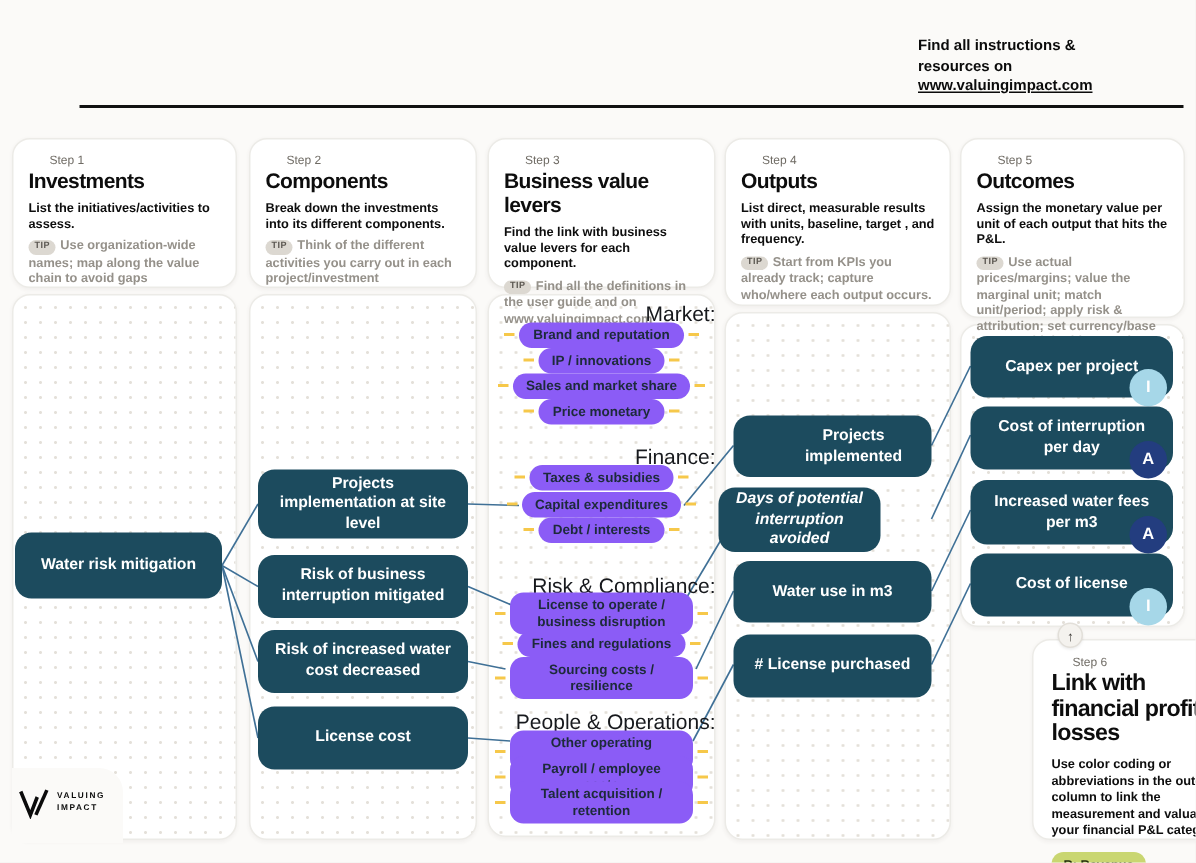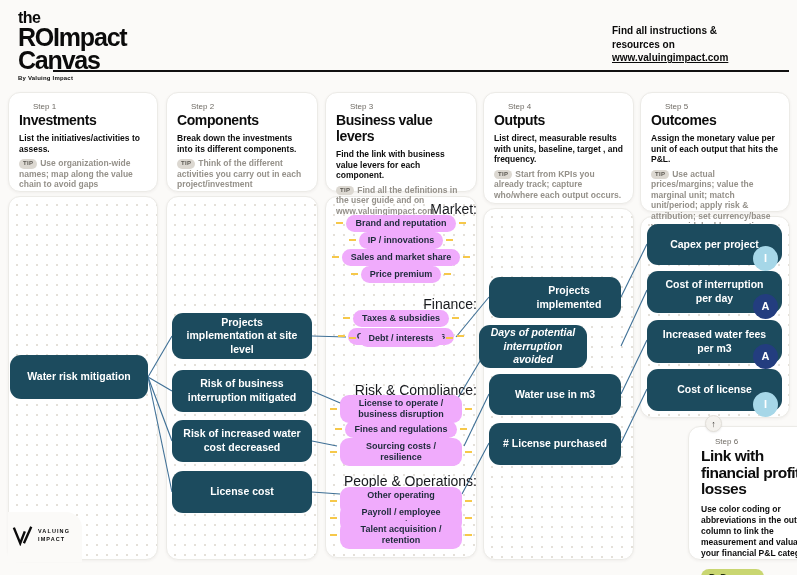"the" div.logo-block { html: <div> <div>the</div> <div>ROImpact</div> <div>Canvas</div> <div>By Valuing Impact</div> </div> -> none }
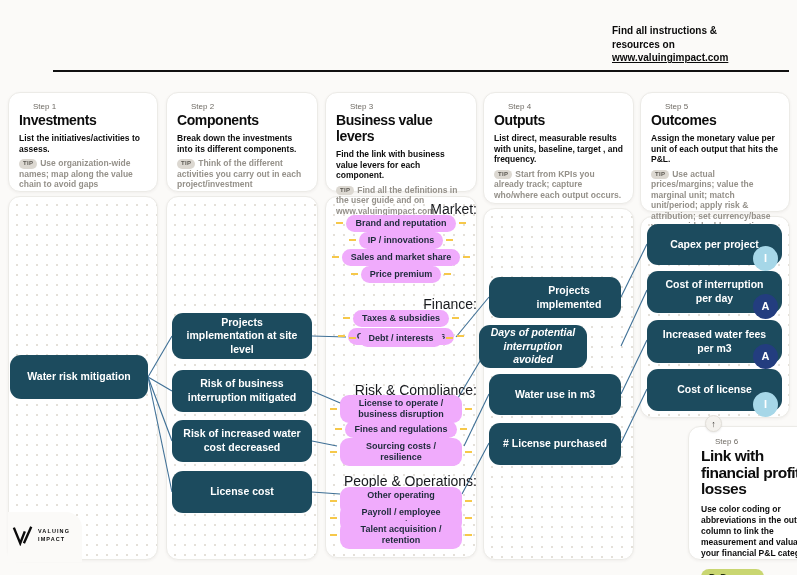"Brand and reputation" .pill { background: #f0abfc -> #8b5cf6 }
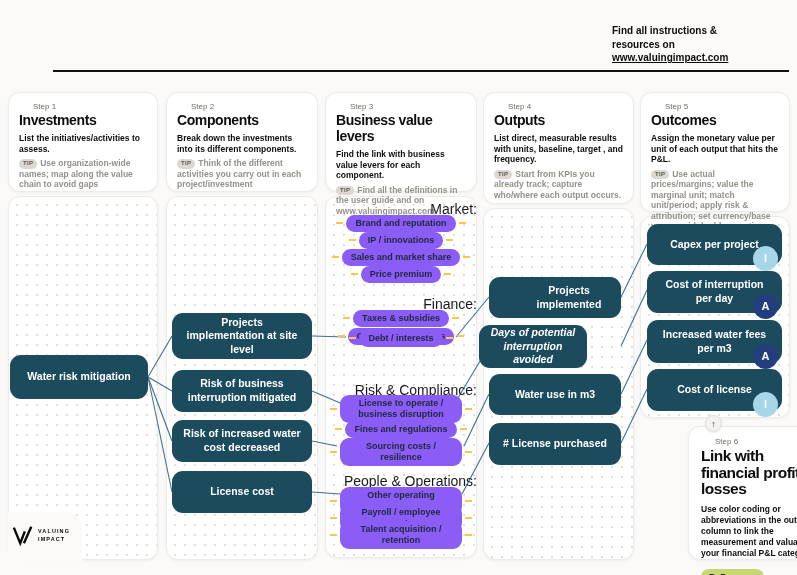"Price premium" span.pill { text: premium -> monetary }
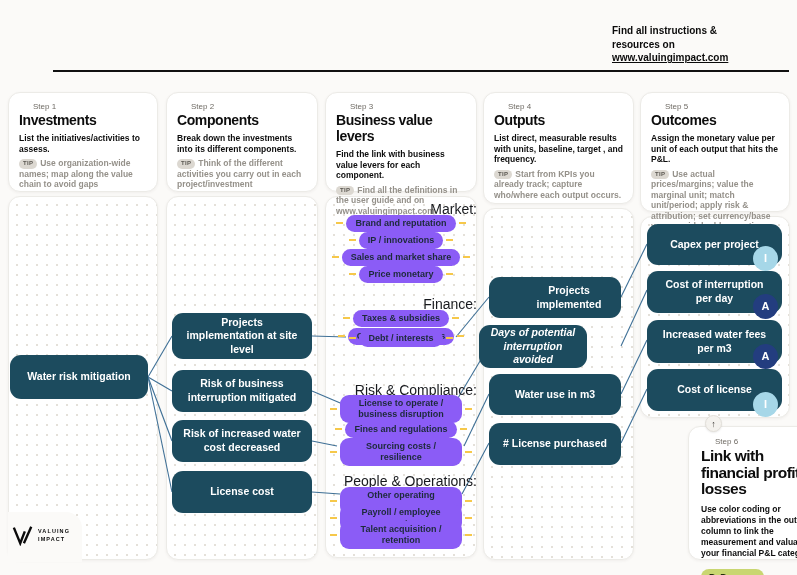"Debt / interests" div.pill-row { top: 330px -> 345px }
